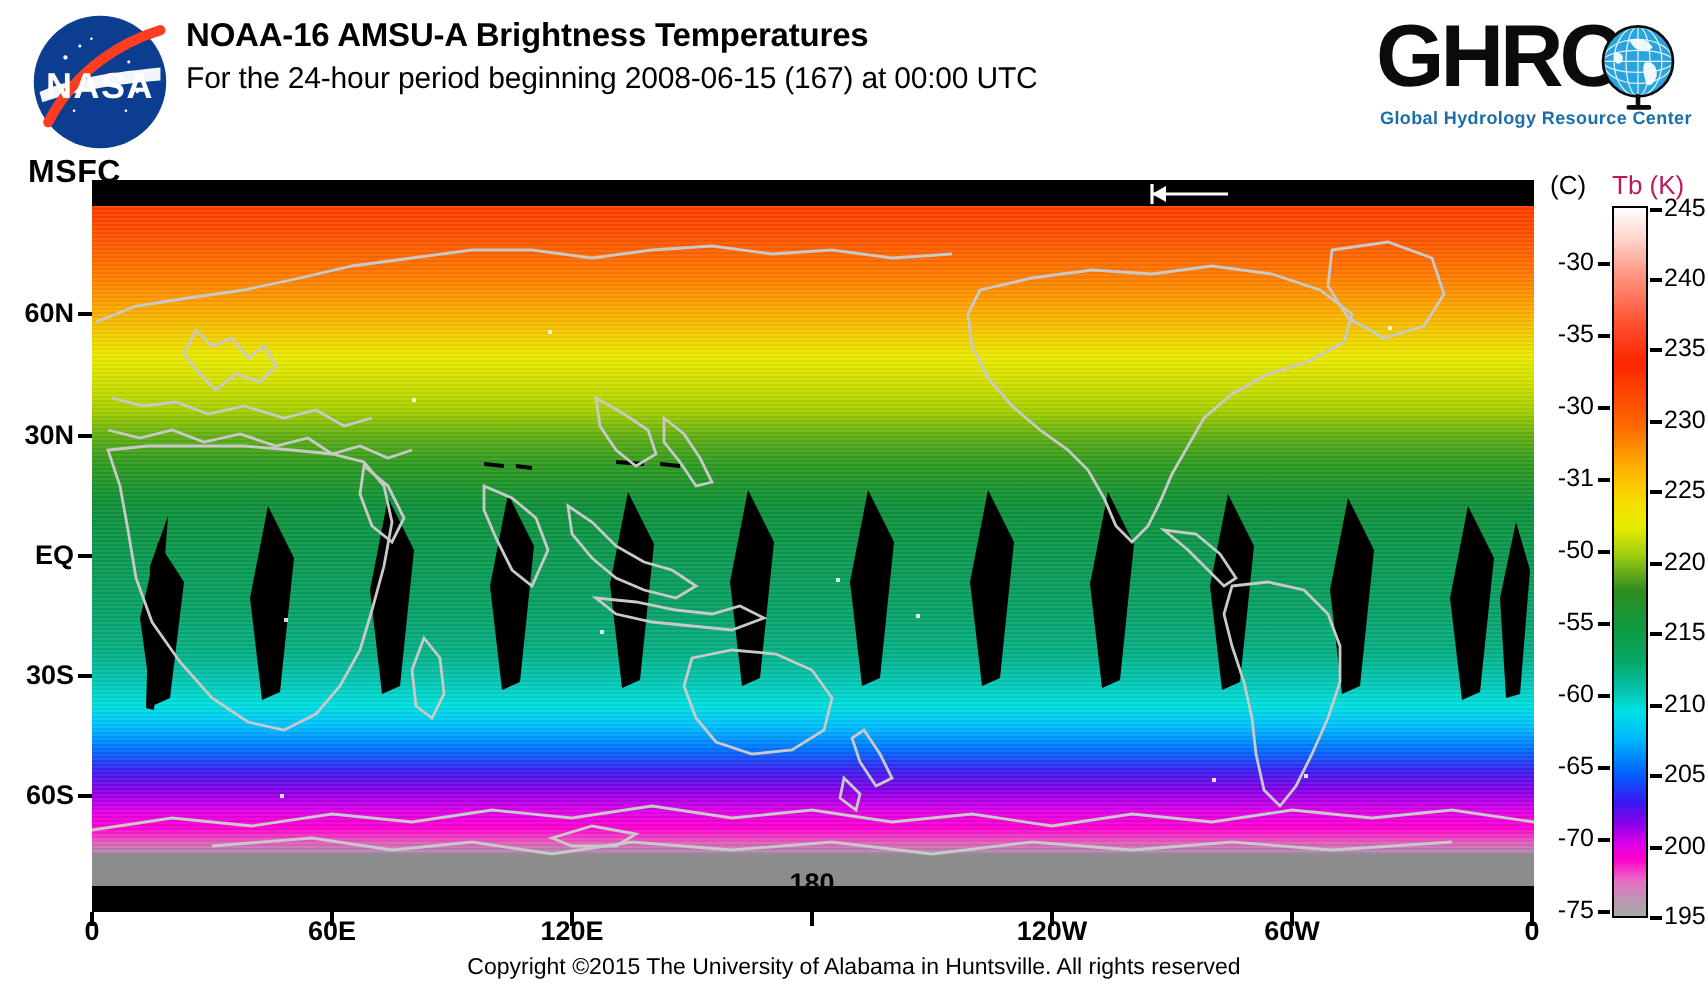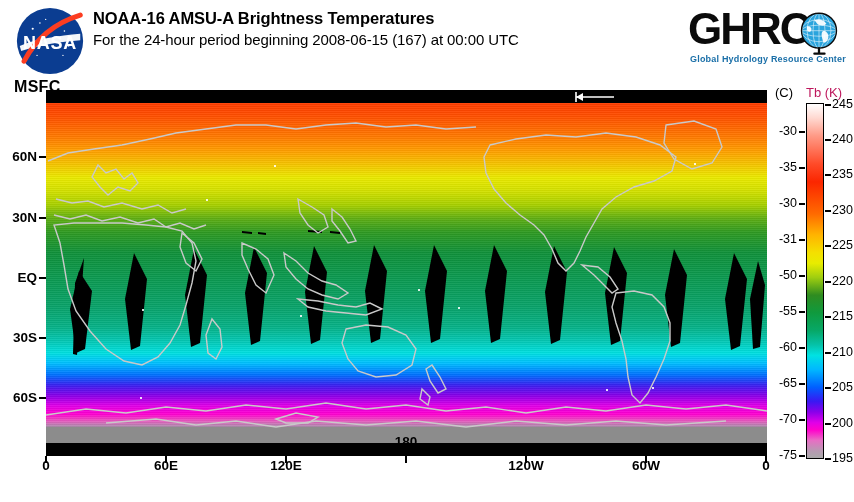"Copyright ©2015 The University of" div.copyright { html: none -> <div>Copyright ©2015 The University of Alabama in Huntsville. All rights reserved</div> }
